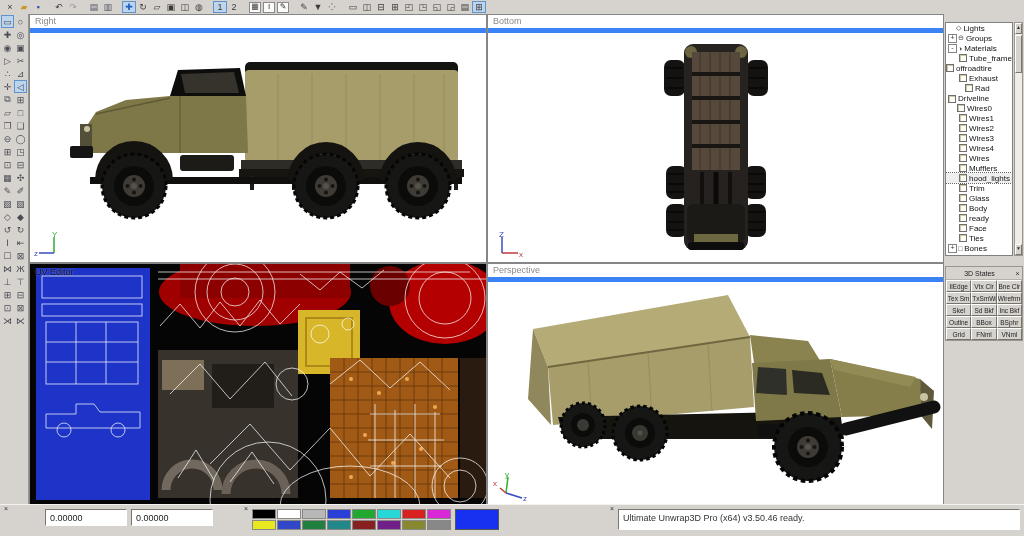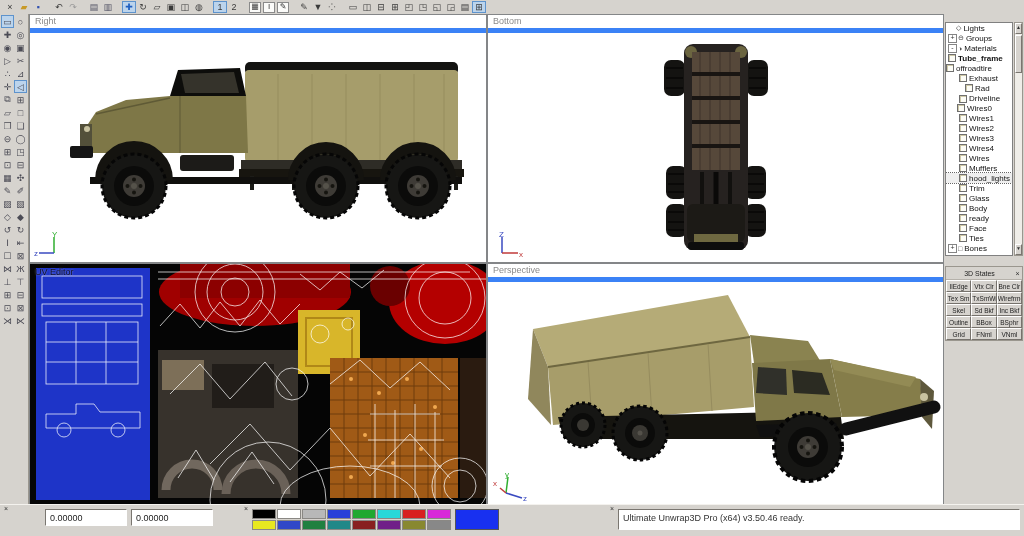"Tube_frame" div.trow { font-weight: bold -> none; padding-left: 2px -> 13px }
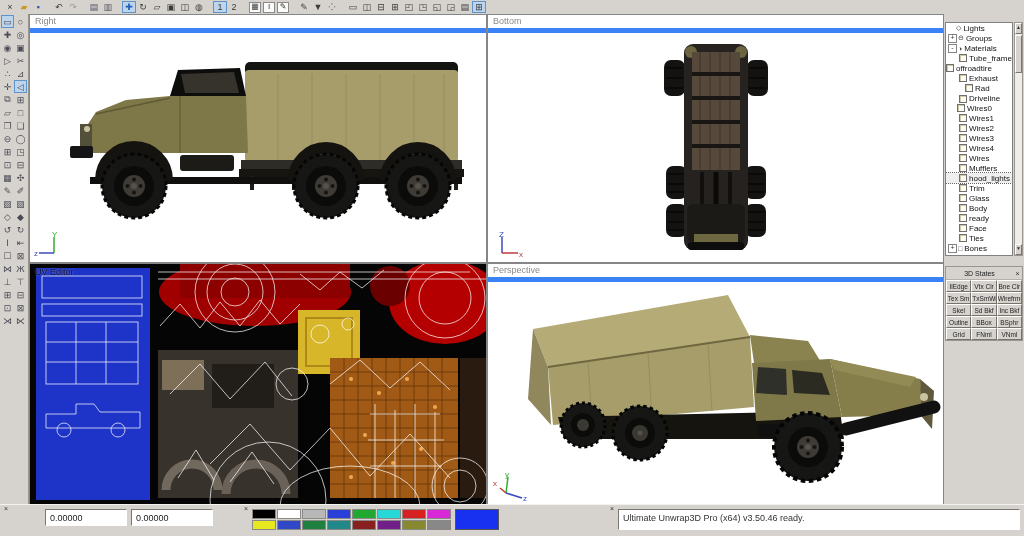"Driveline" div.trow { padding-left: 13px -> 2px }
